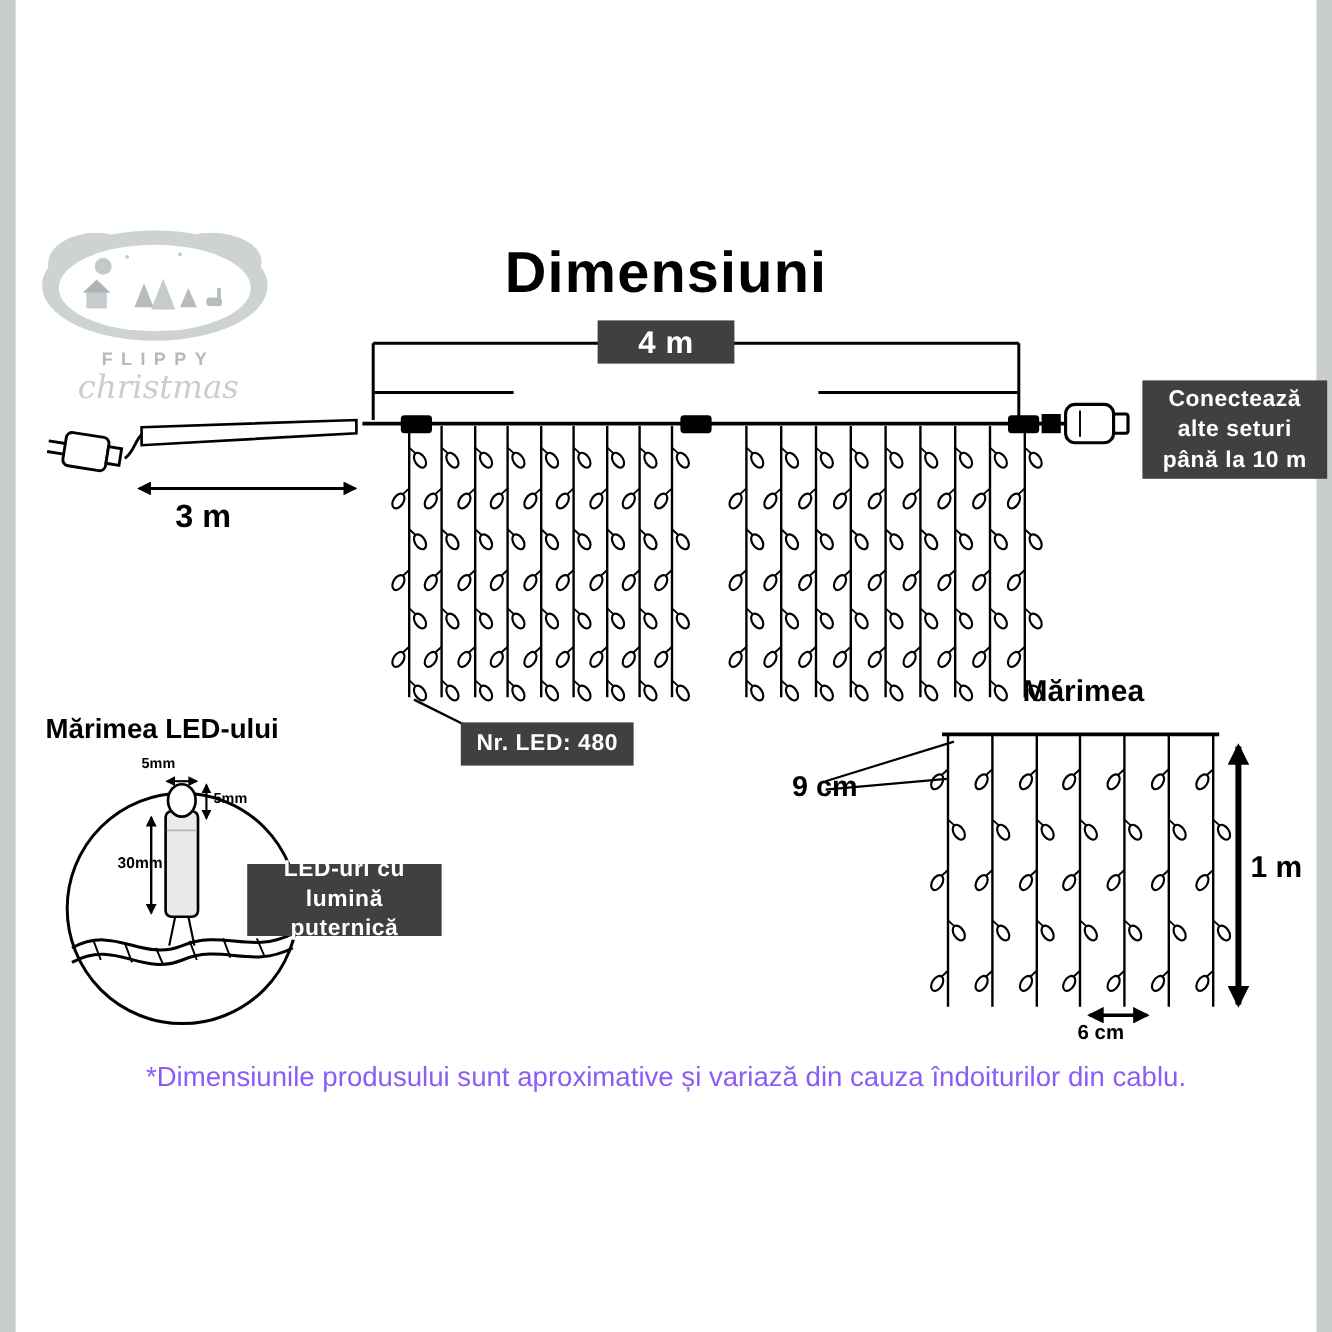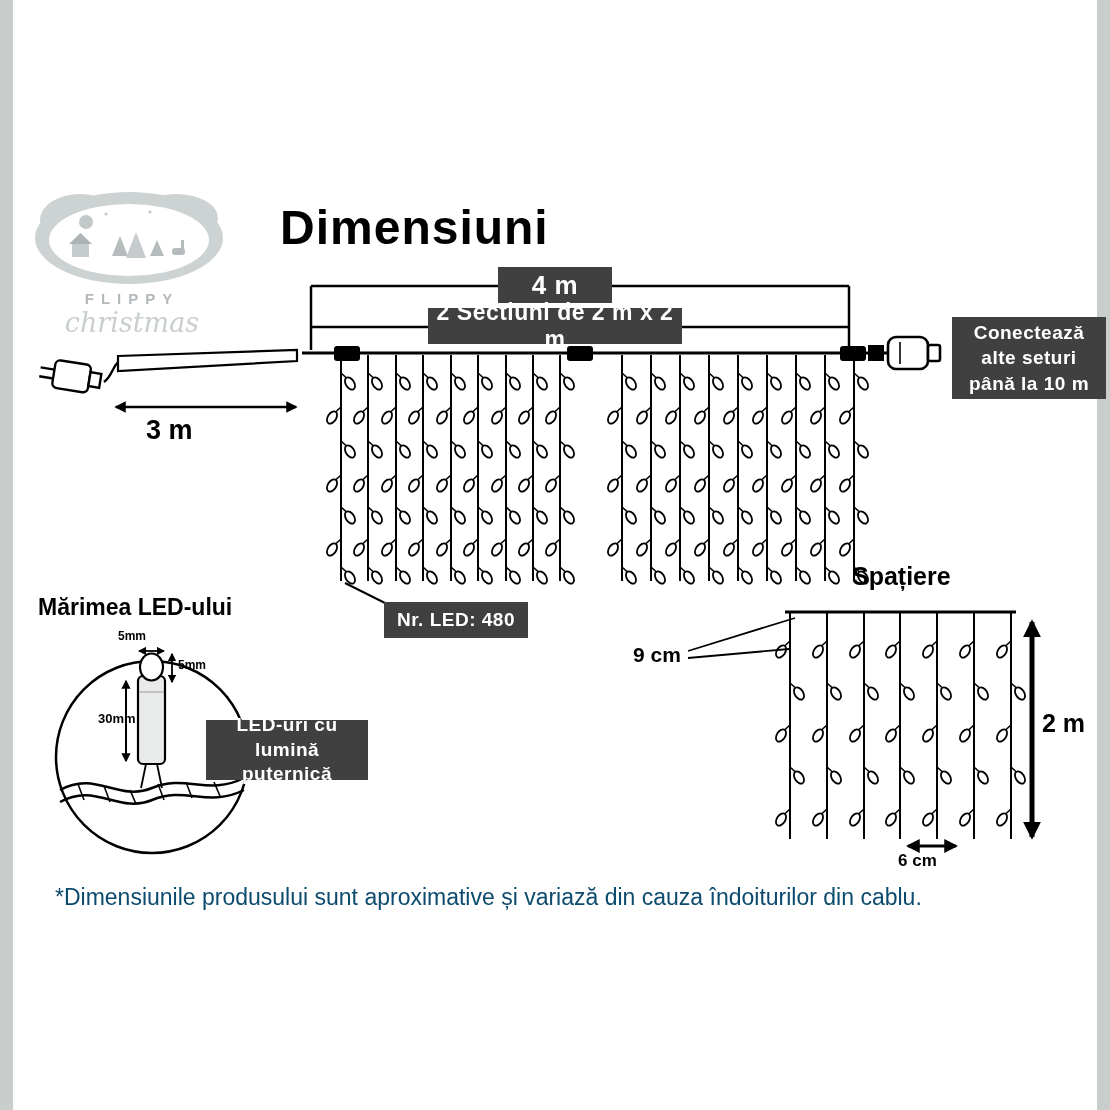"Dimensiuni" .title { text-align: left -> center }
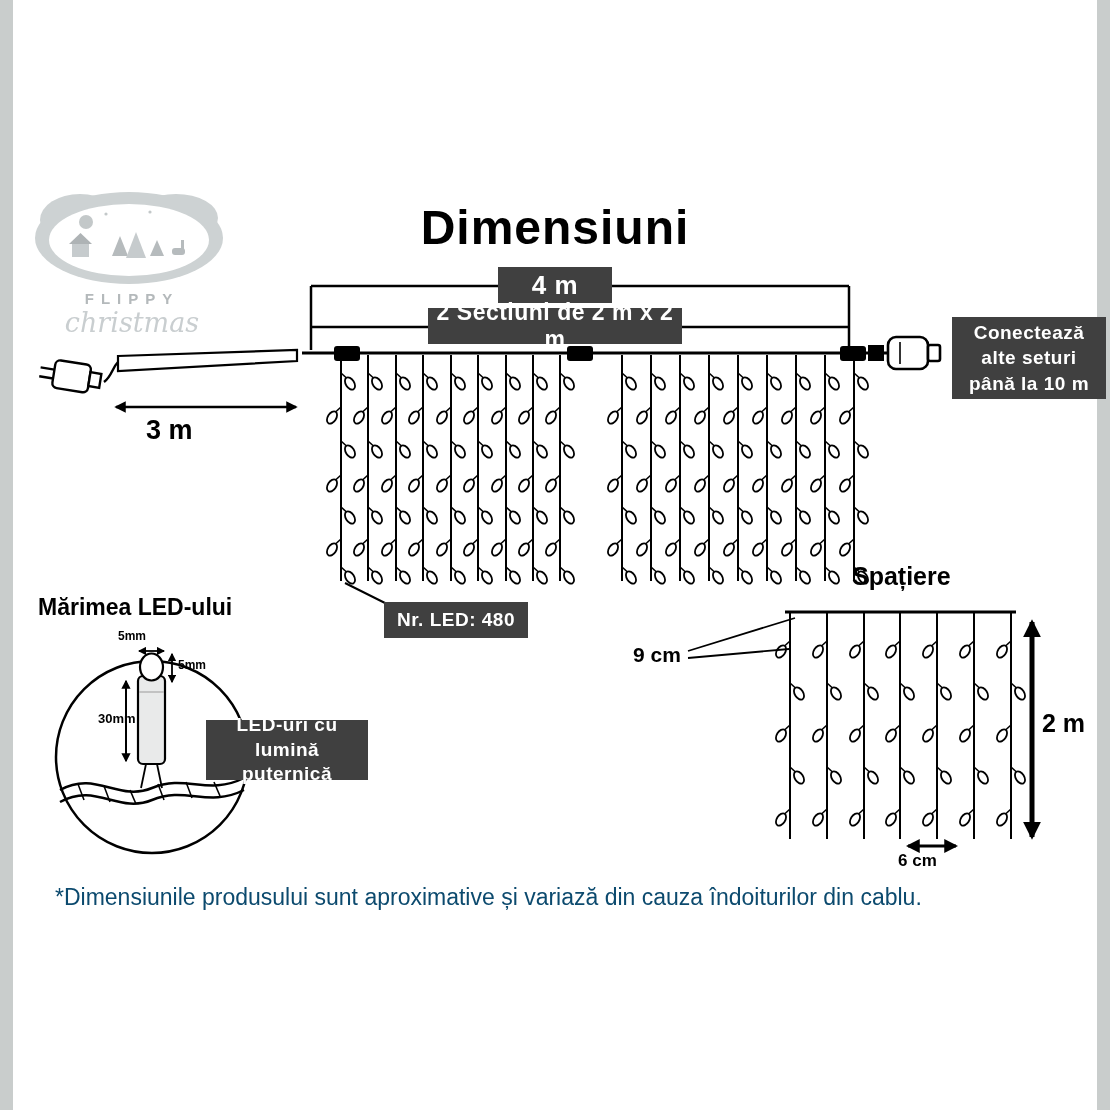"2 Sectiuni de 2 m" div.blackbox { html: <div>2 Sectiuni de 2 m x 2 m</div> -> none }
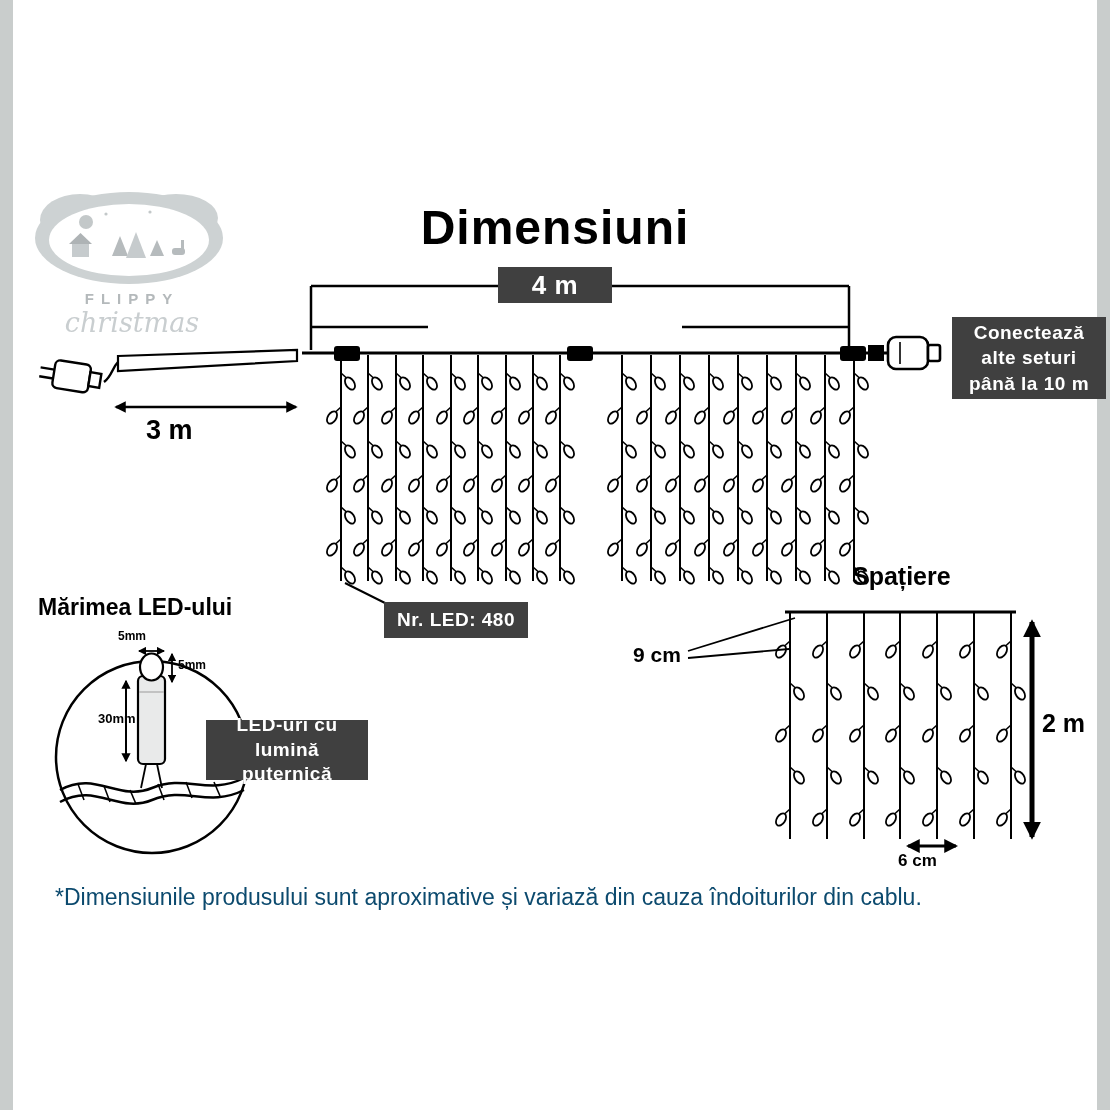"Spațiere" div.label { text: Spațiere -> Mărimea }
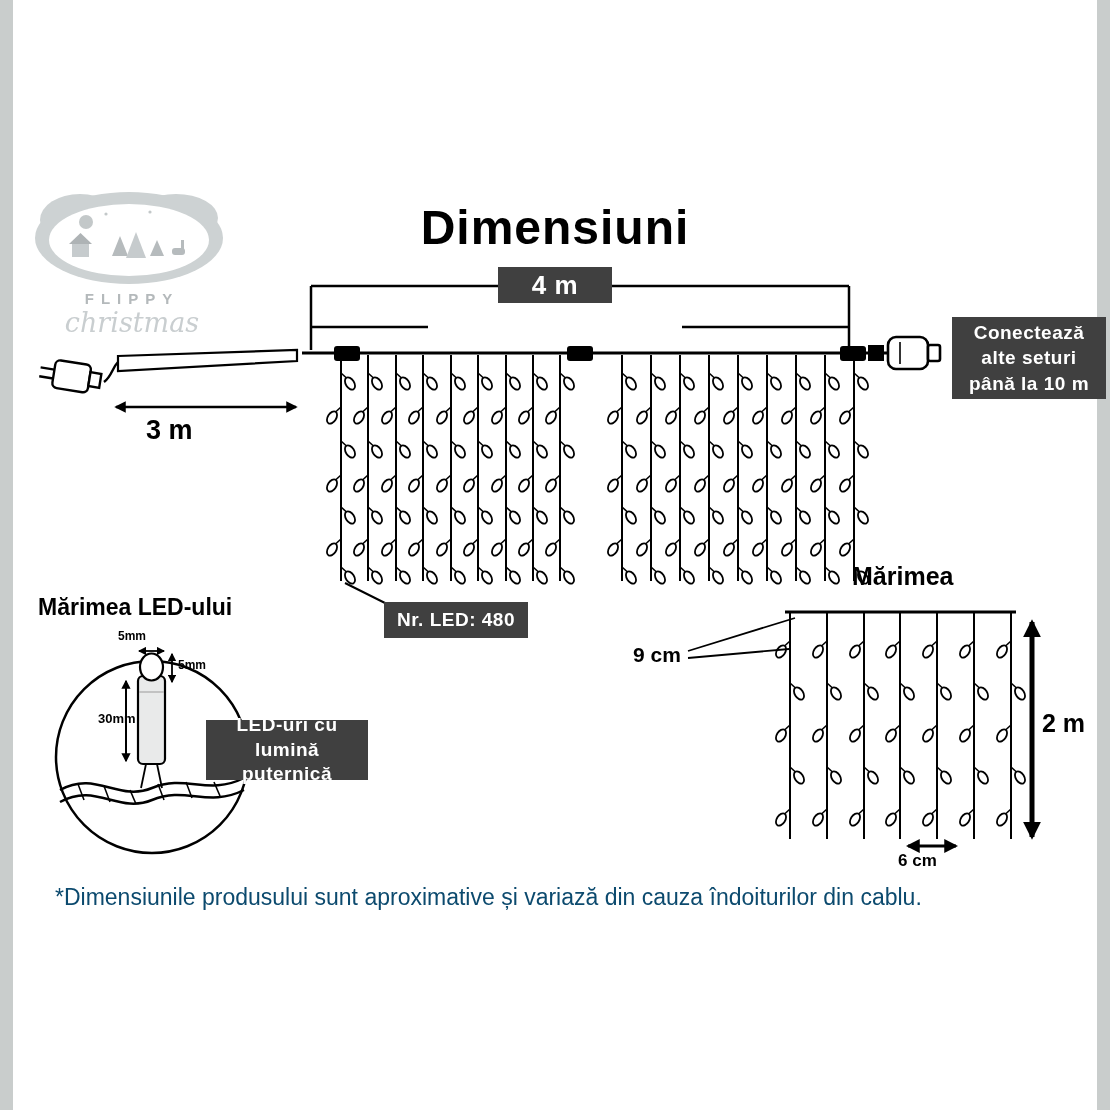"9 cm" div.label { font-size: 21px -> 24px; left: 633px -> 660px }
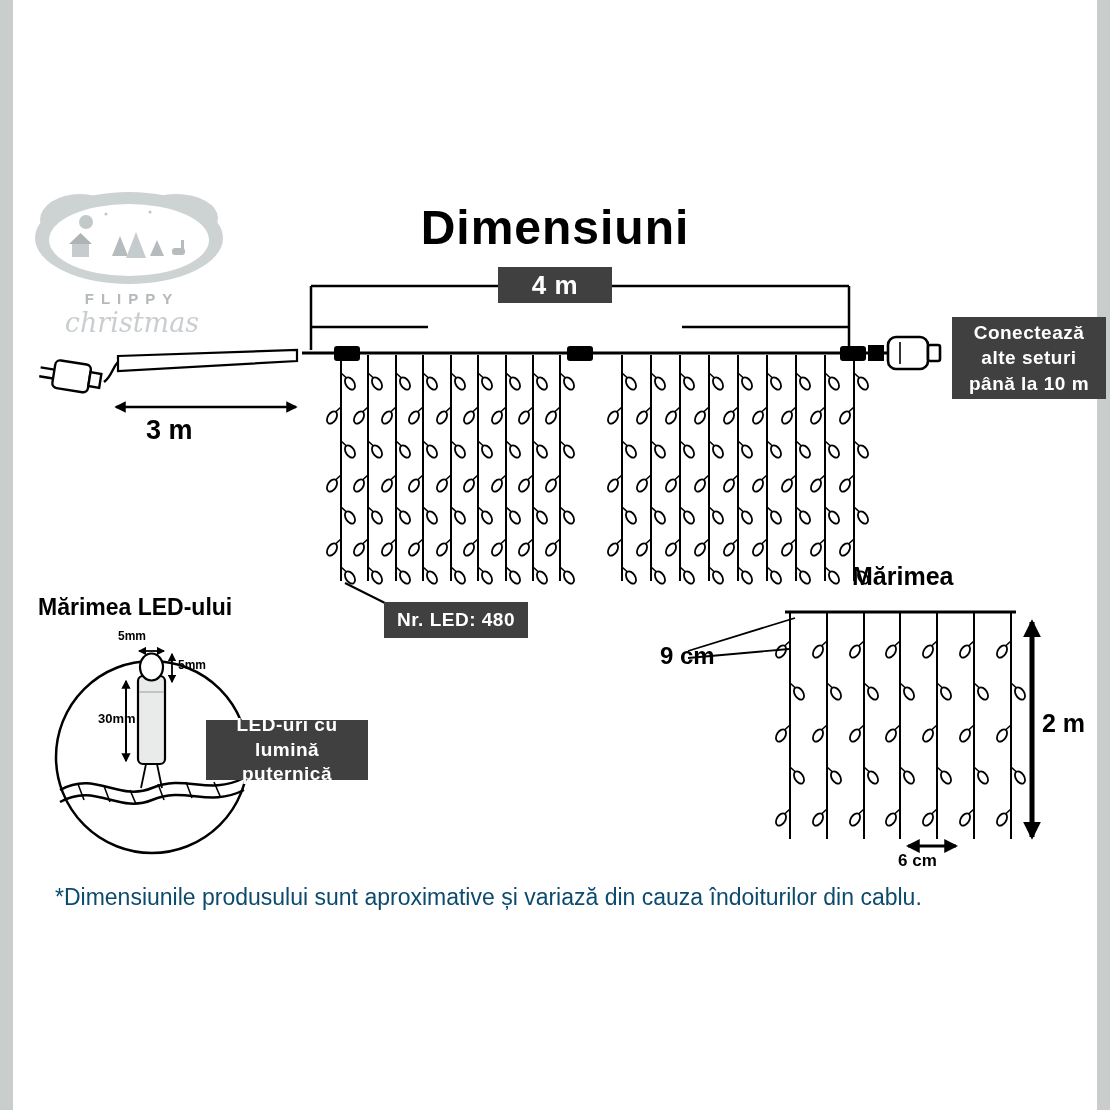"2 m" div.label { text: 2 -> 1 }
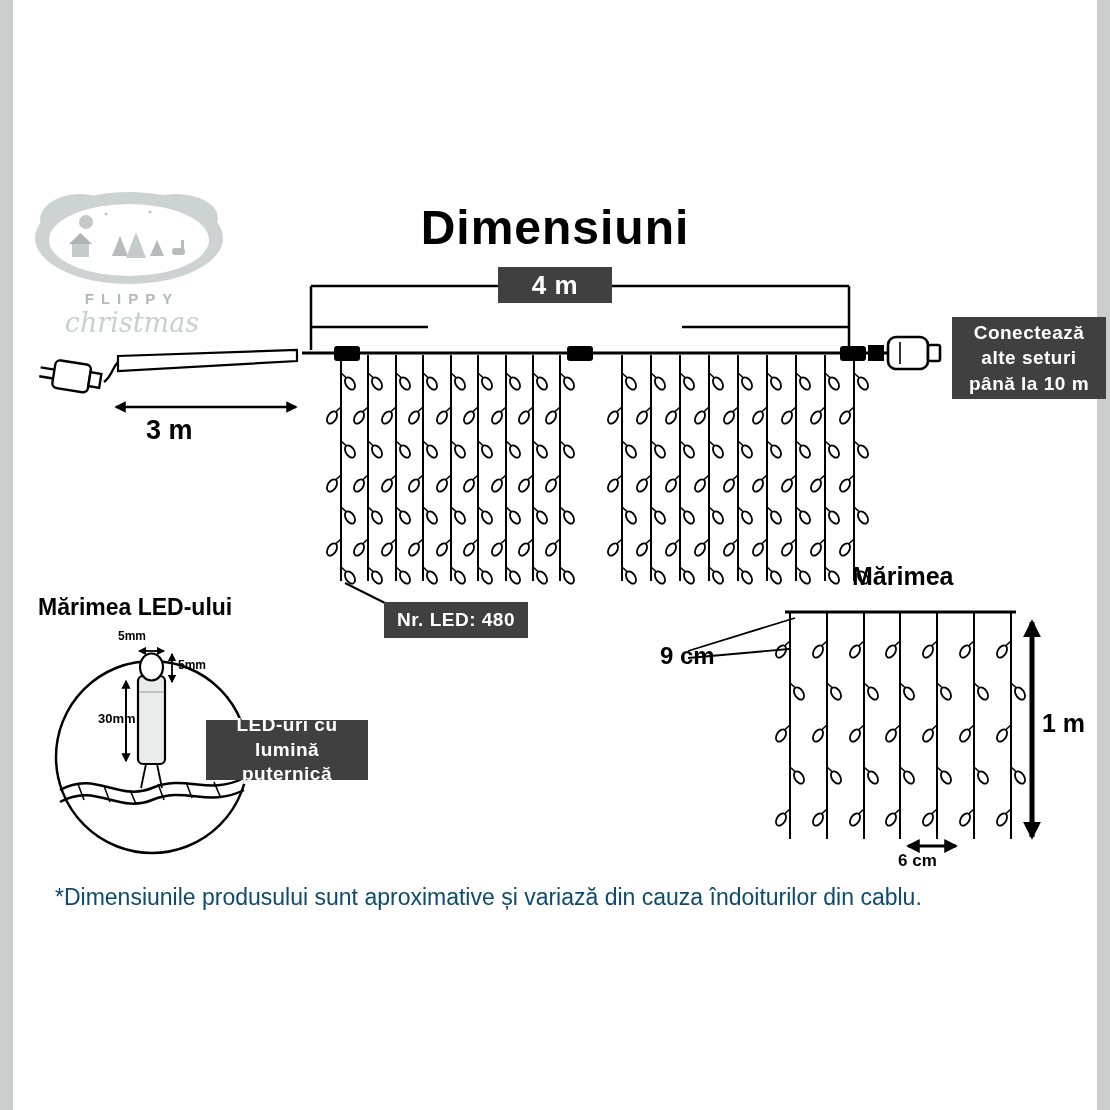"*Dimensiunile produsului sunt" .footnote { color: #0c4a6e -> #8b5cf6; text-align: left -> center }
